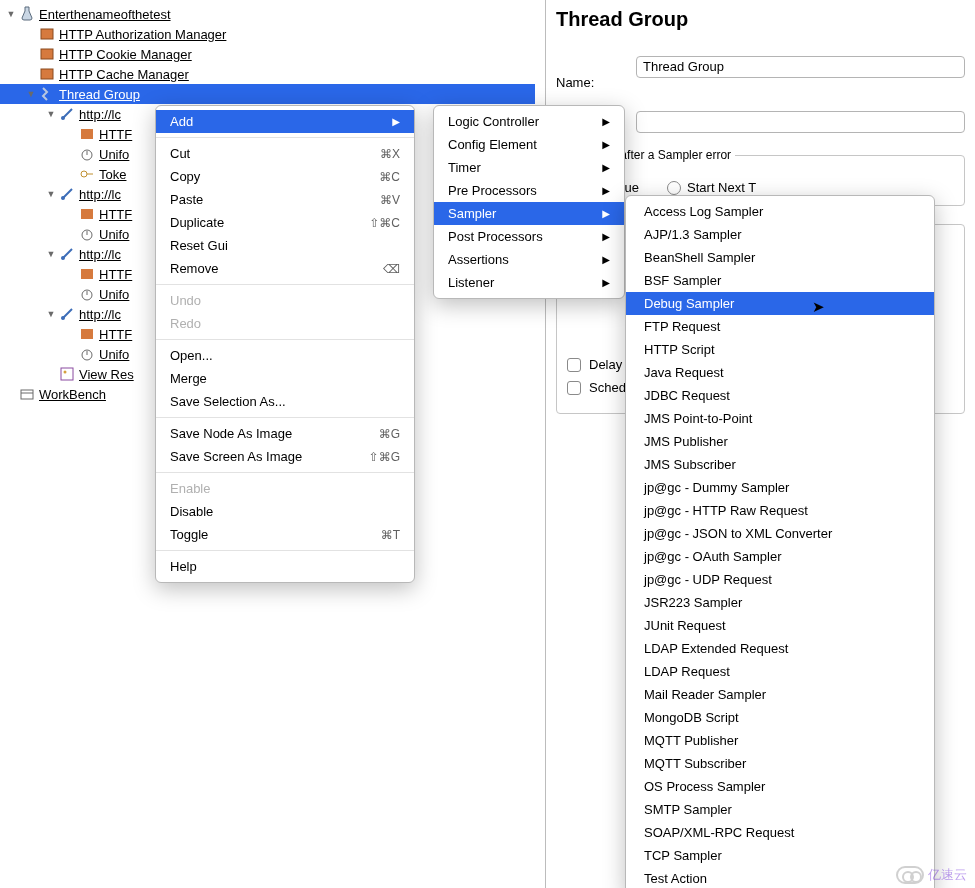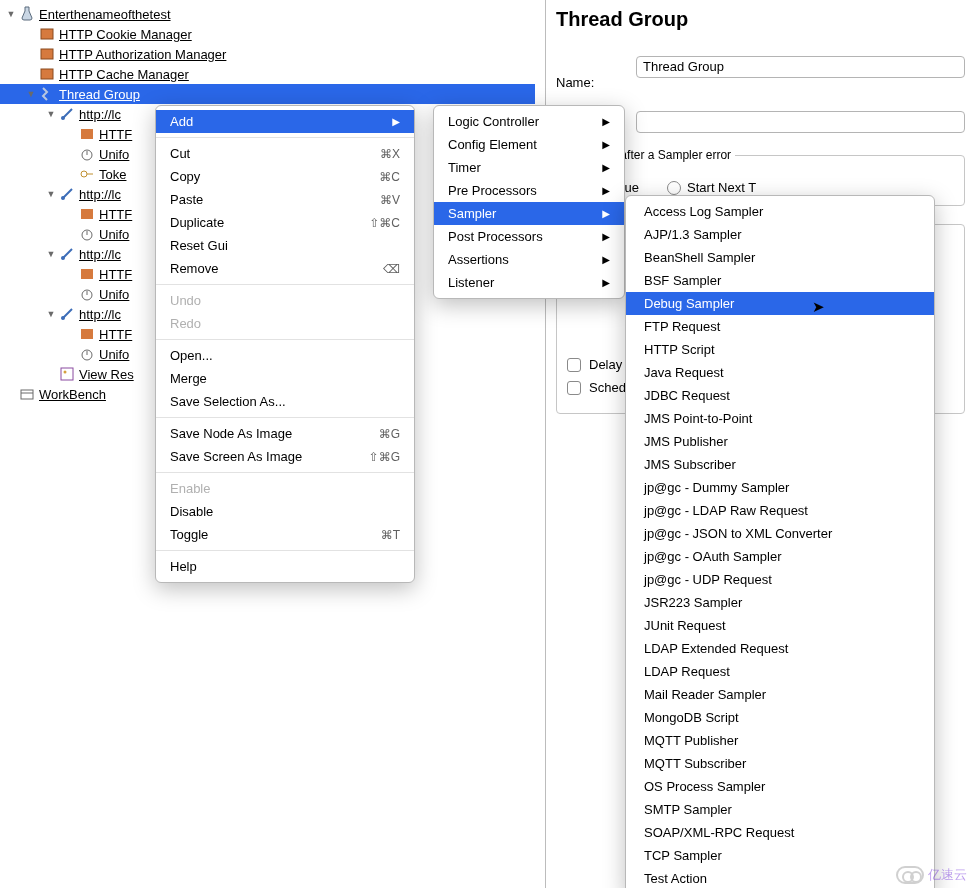"HTTP Cookie Manager" div.tree-row { order: before "HTTP Authorization Manager" -> after "HTTP Authorization Manager" }
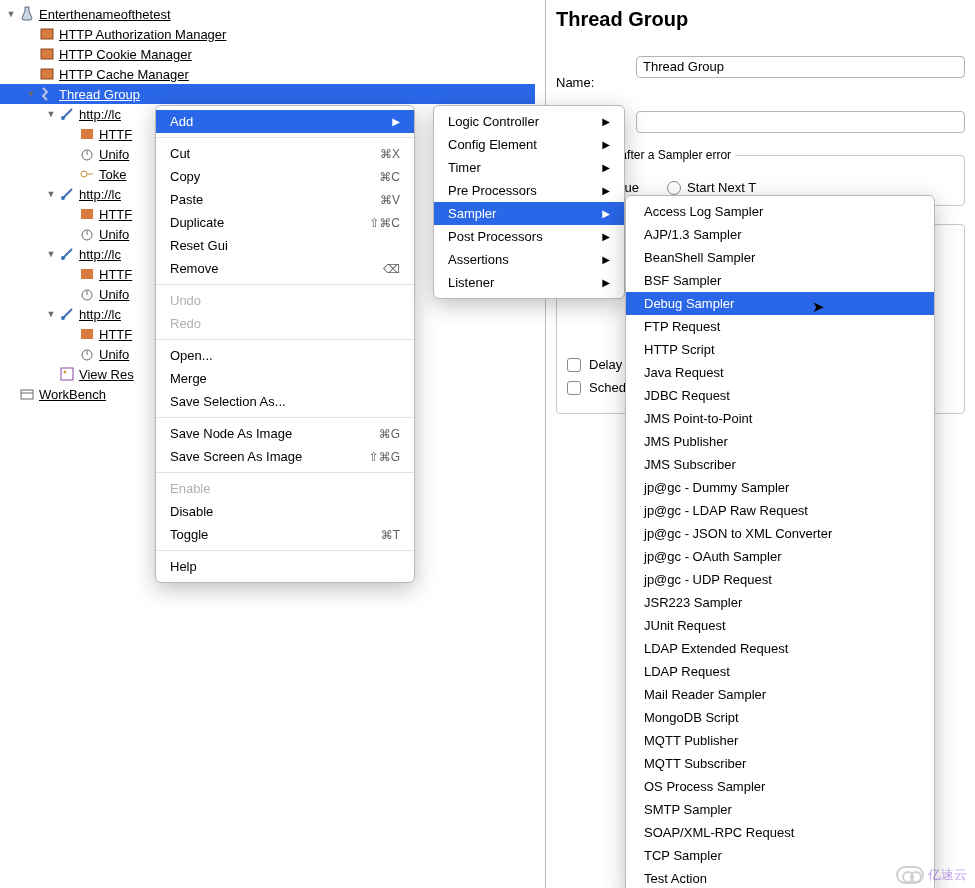"jp@gc - LDAP Raw Request" span { text: LDAP -> HTTP }
